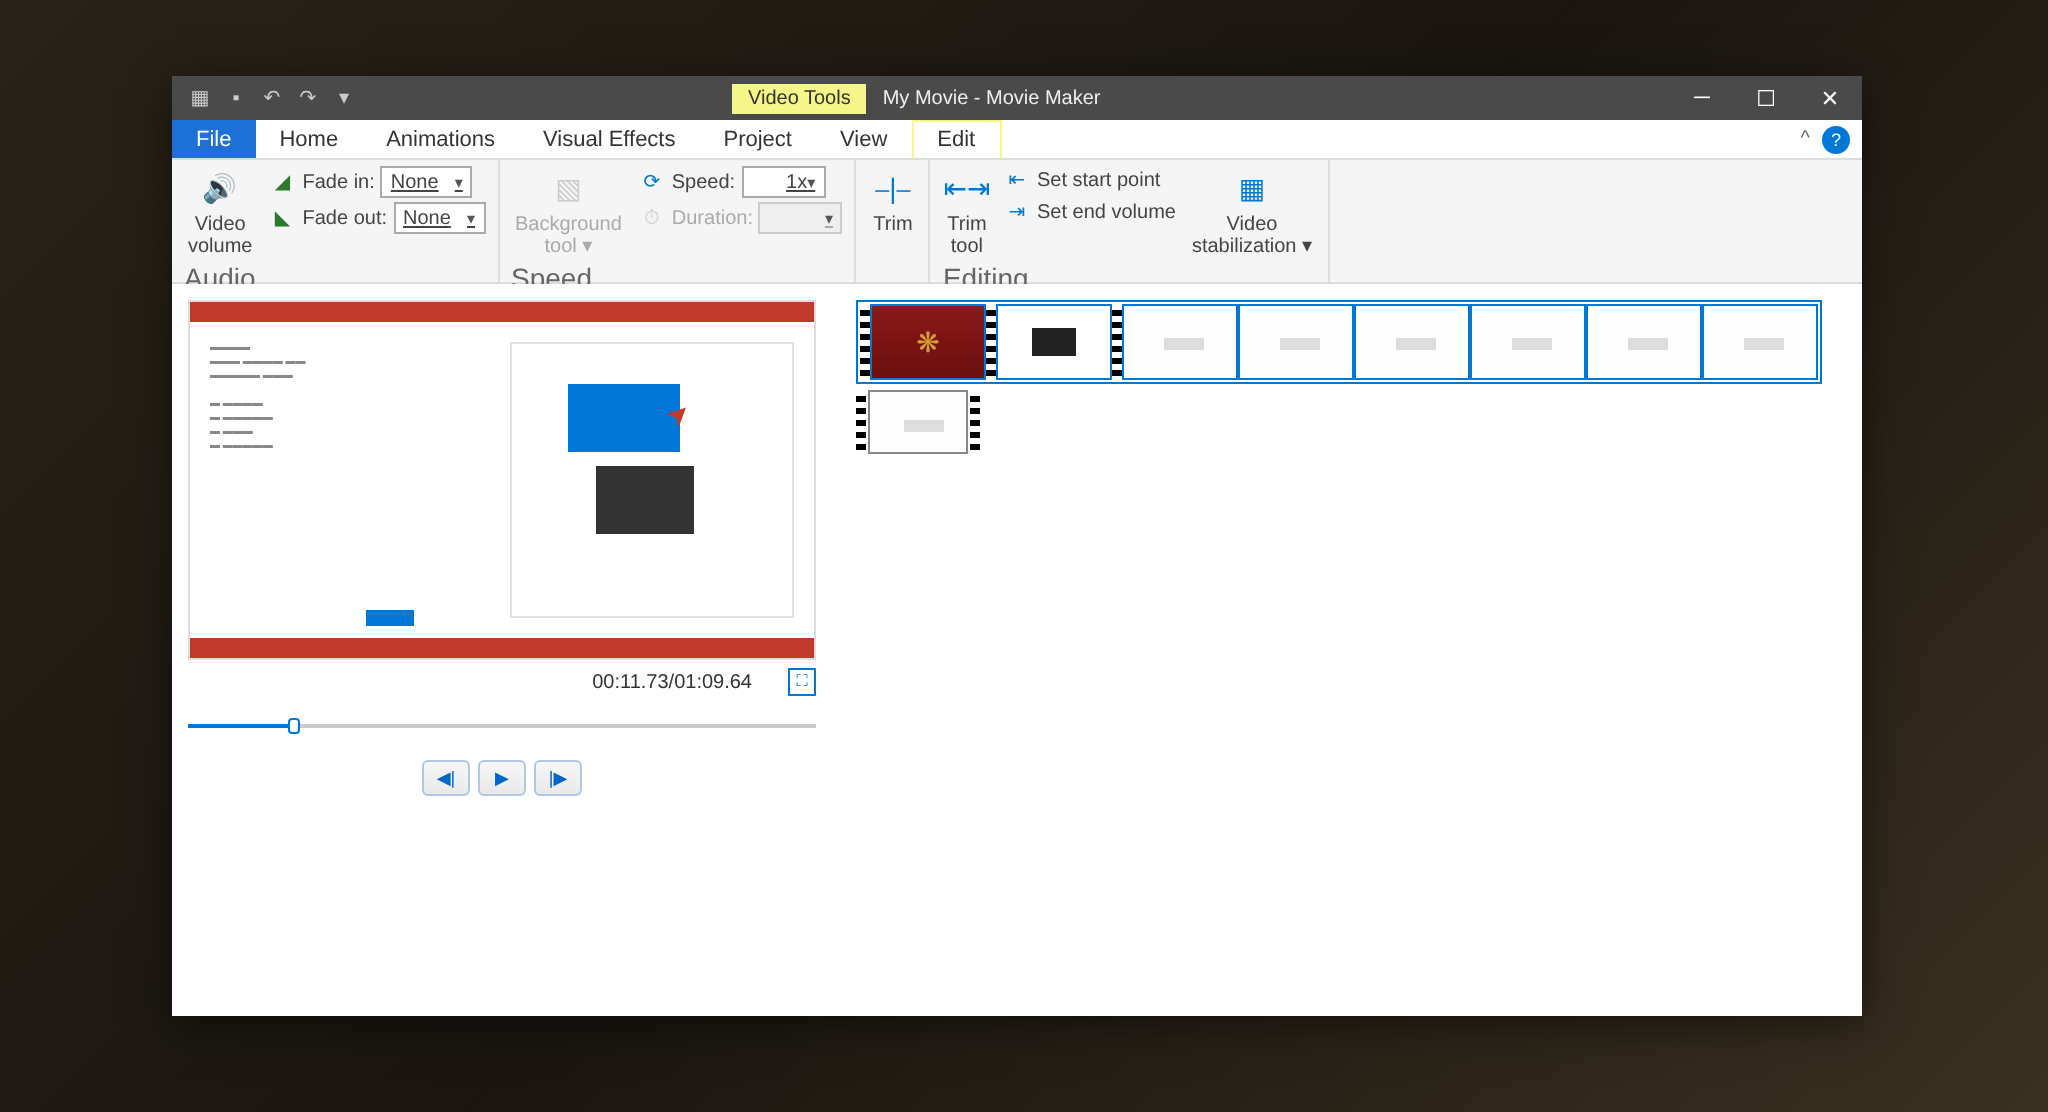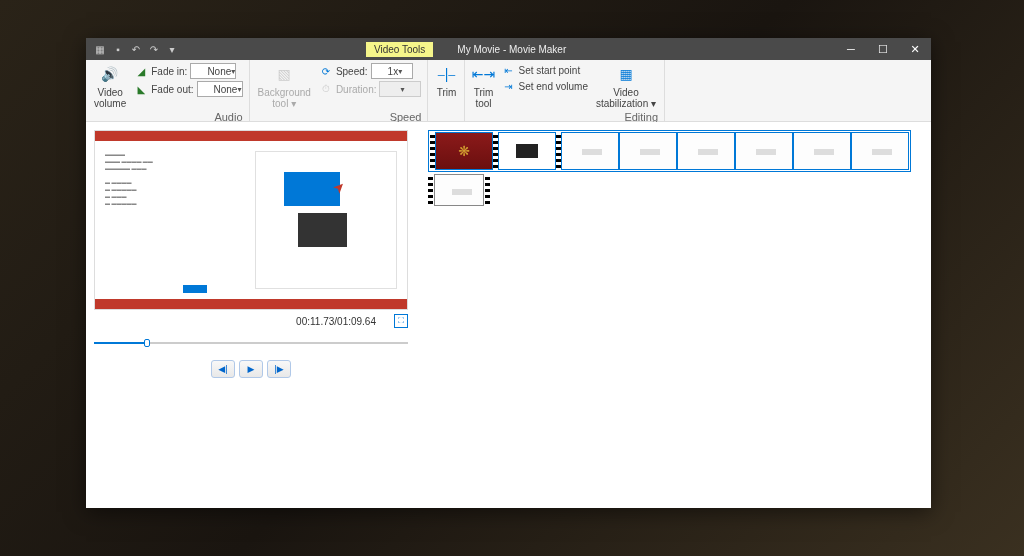"My Movie - Movie Maker" .title { margin-left: 24px -> 8px }
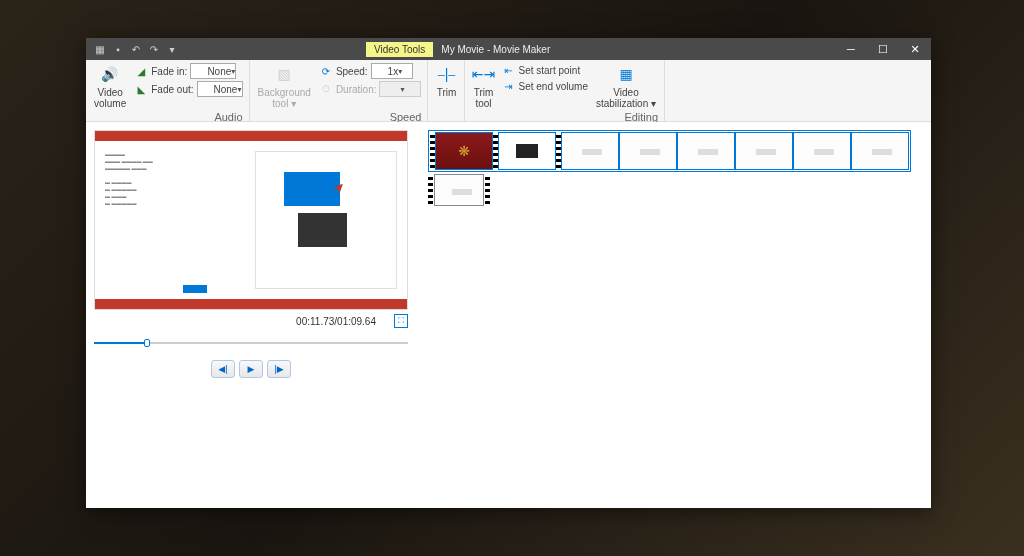"File" div.tabs { html: none -> <div> <div>File</div> <div>Home</div> <div>Animations</div> <div>Visual Effects</div> <div>Project</div> <div>View</div> <div>Edit</div> <div></div> <span>^</span> <span>?</span> </div> }
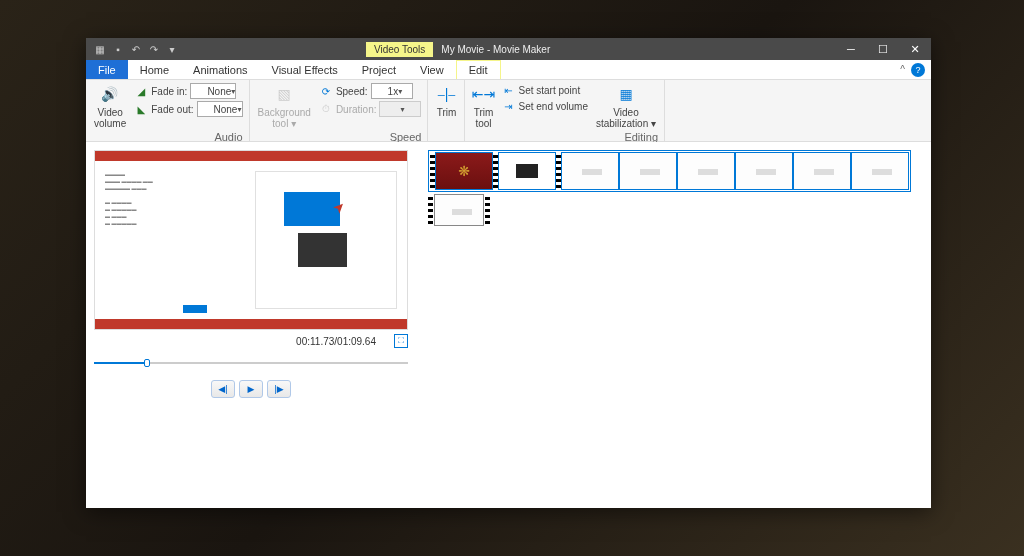"None" .combobox { padding: 0 16px -> 0 4px; text-decoration: none -> underline }
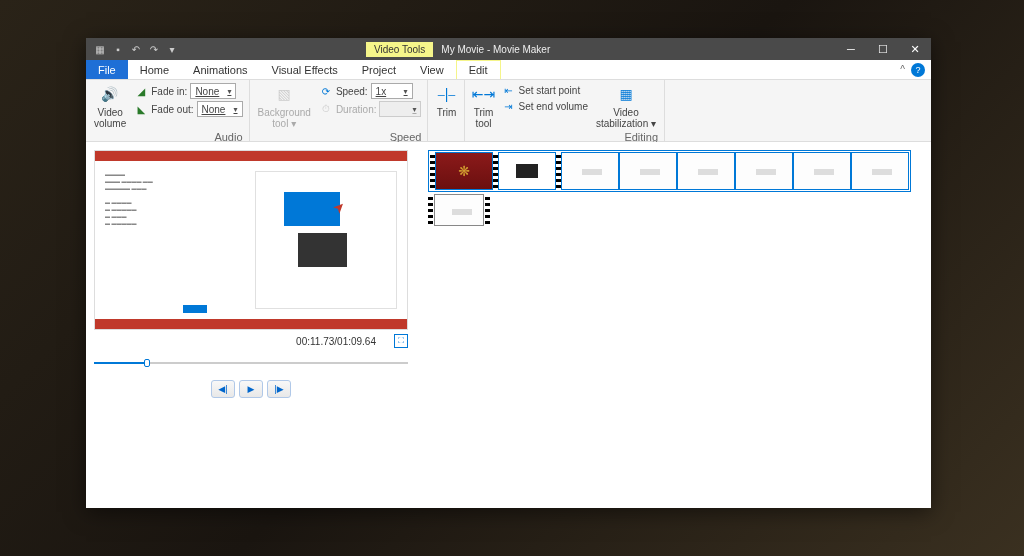"1x" .combobox.wide { justify-content: none -> flex-end }
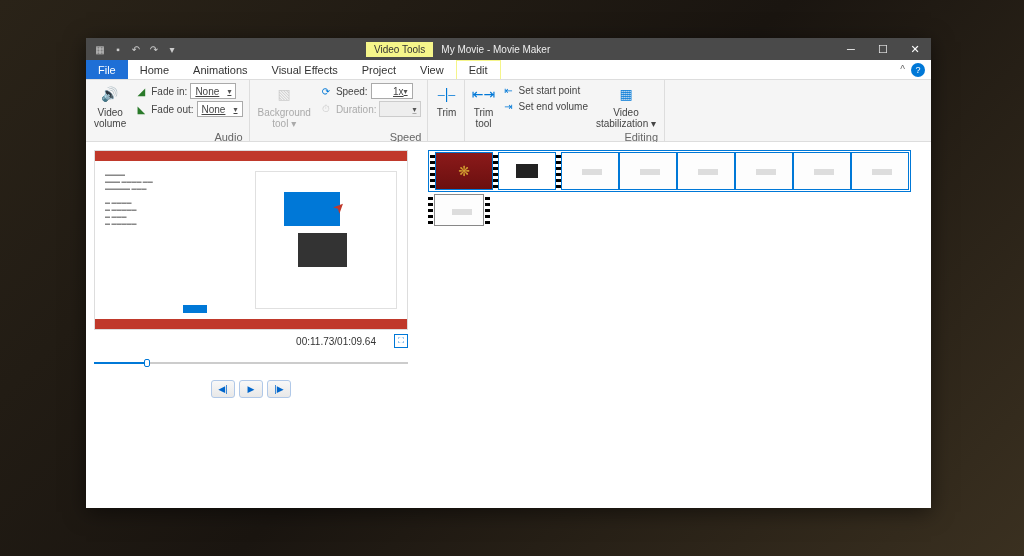"Audio" .rgroup-label { font-size: 11px -> 14px; text-align: right -> left }
